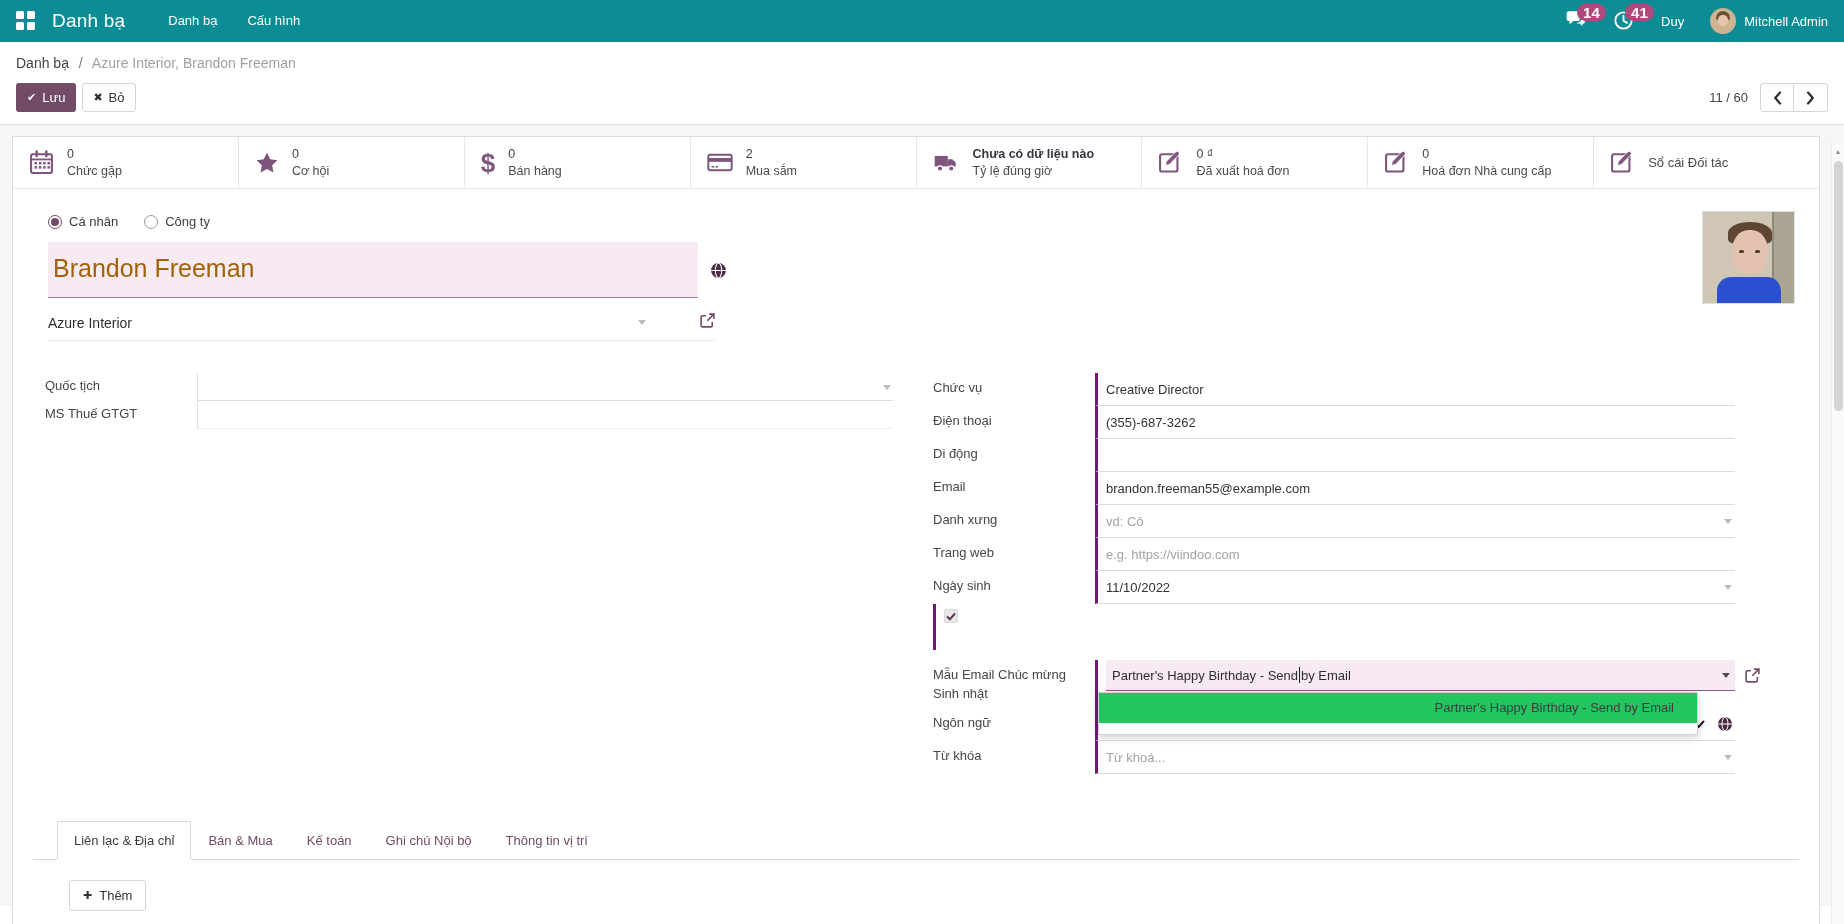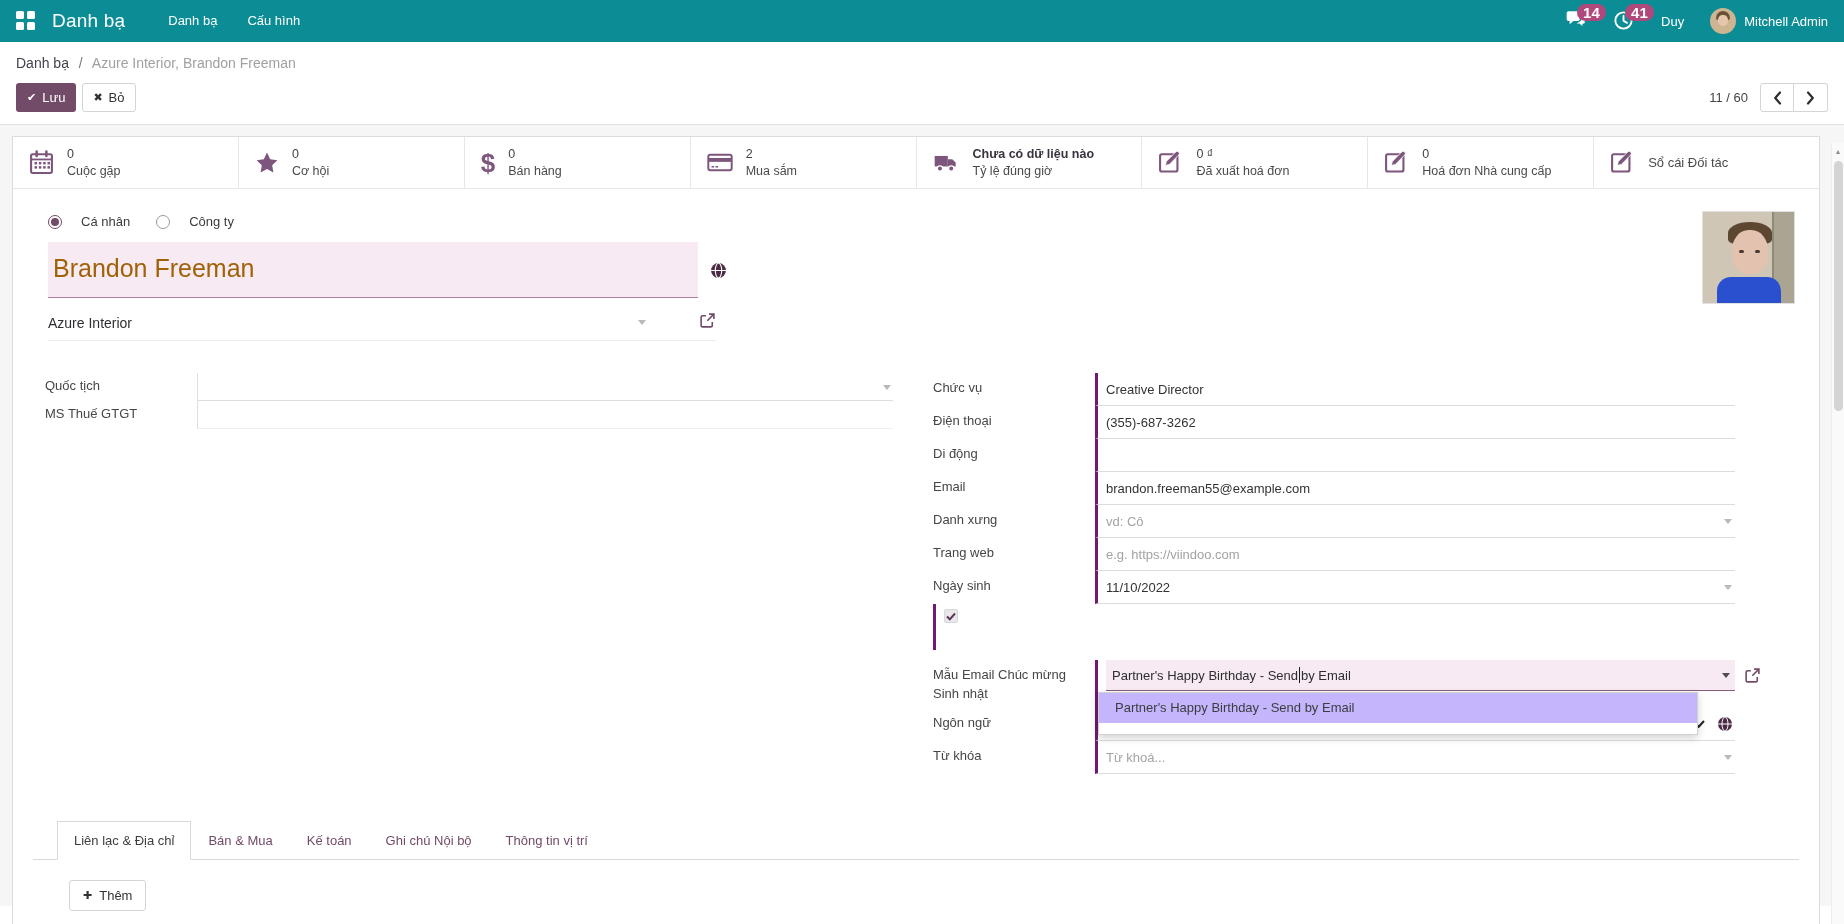"Cuộc gặp" span { text: Cuộc -> Chức }
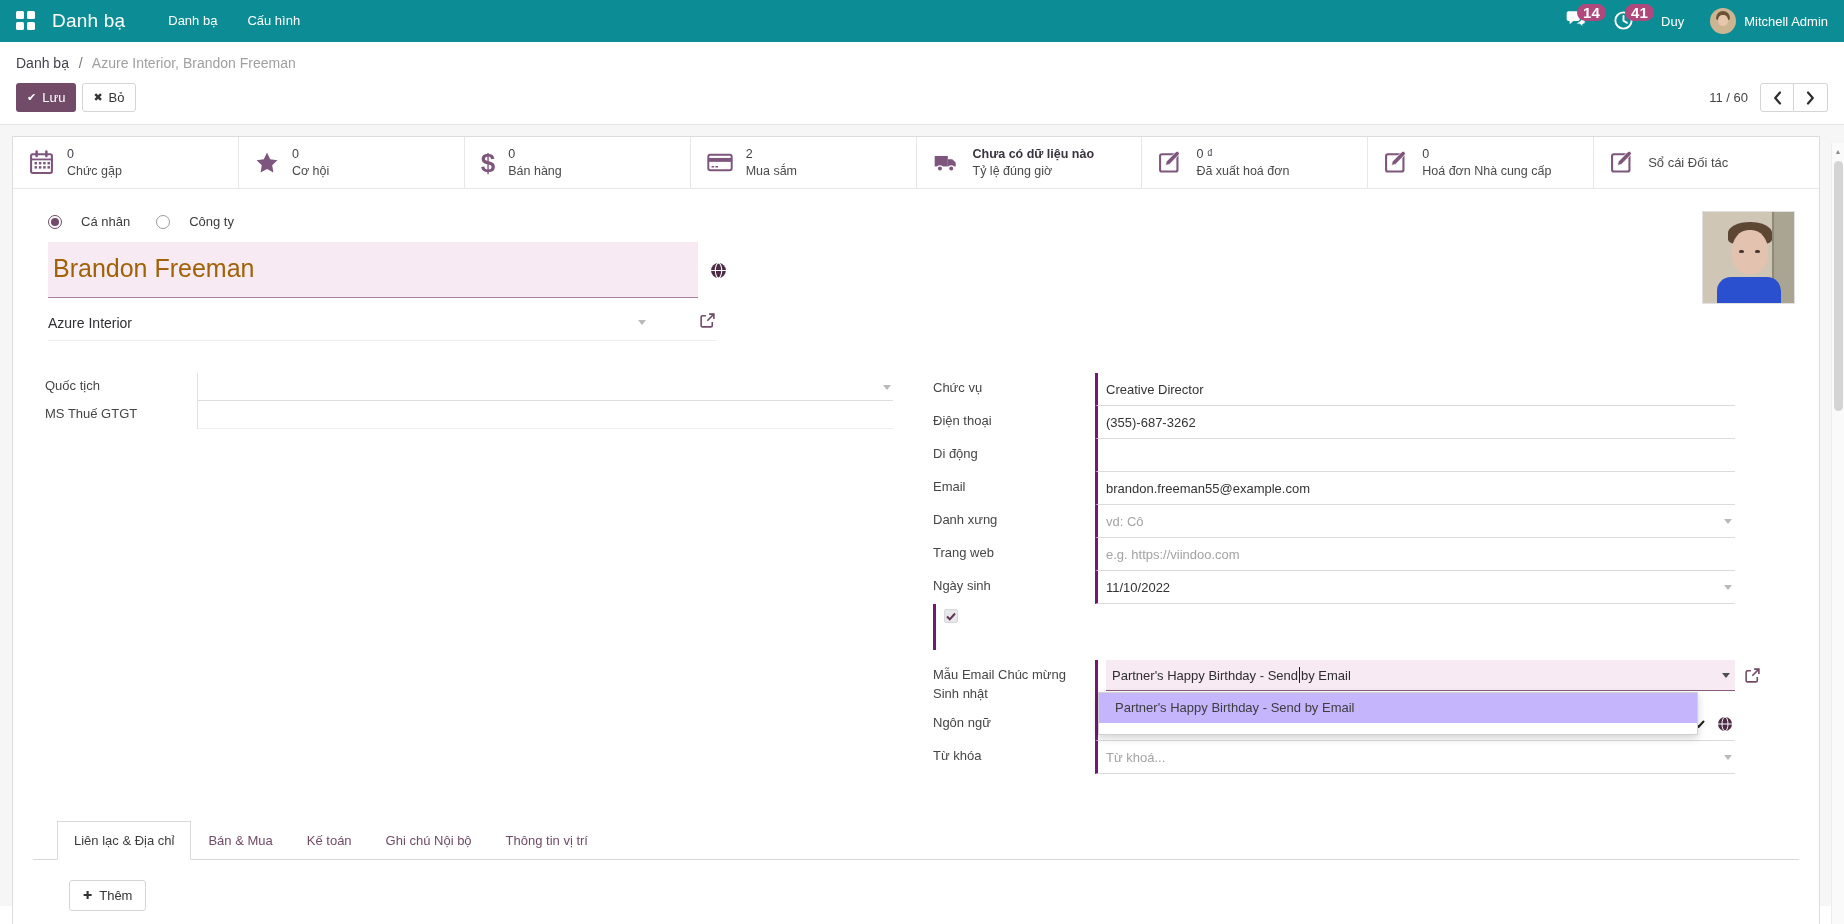"Cá nhân" .radio-opt { gap: 19px -> 7px }
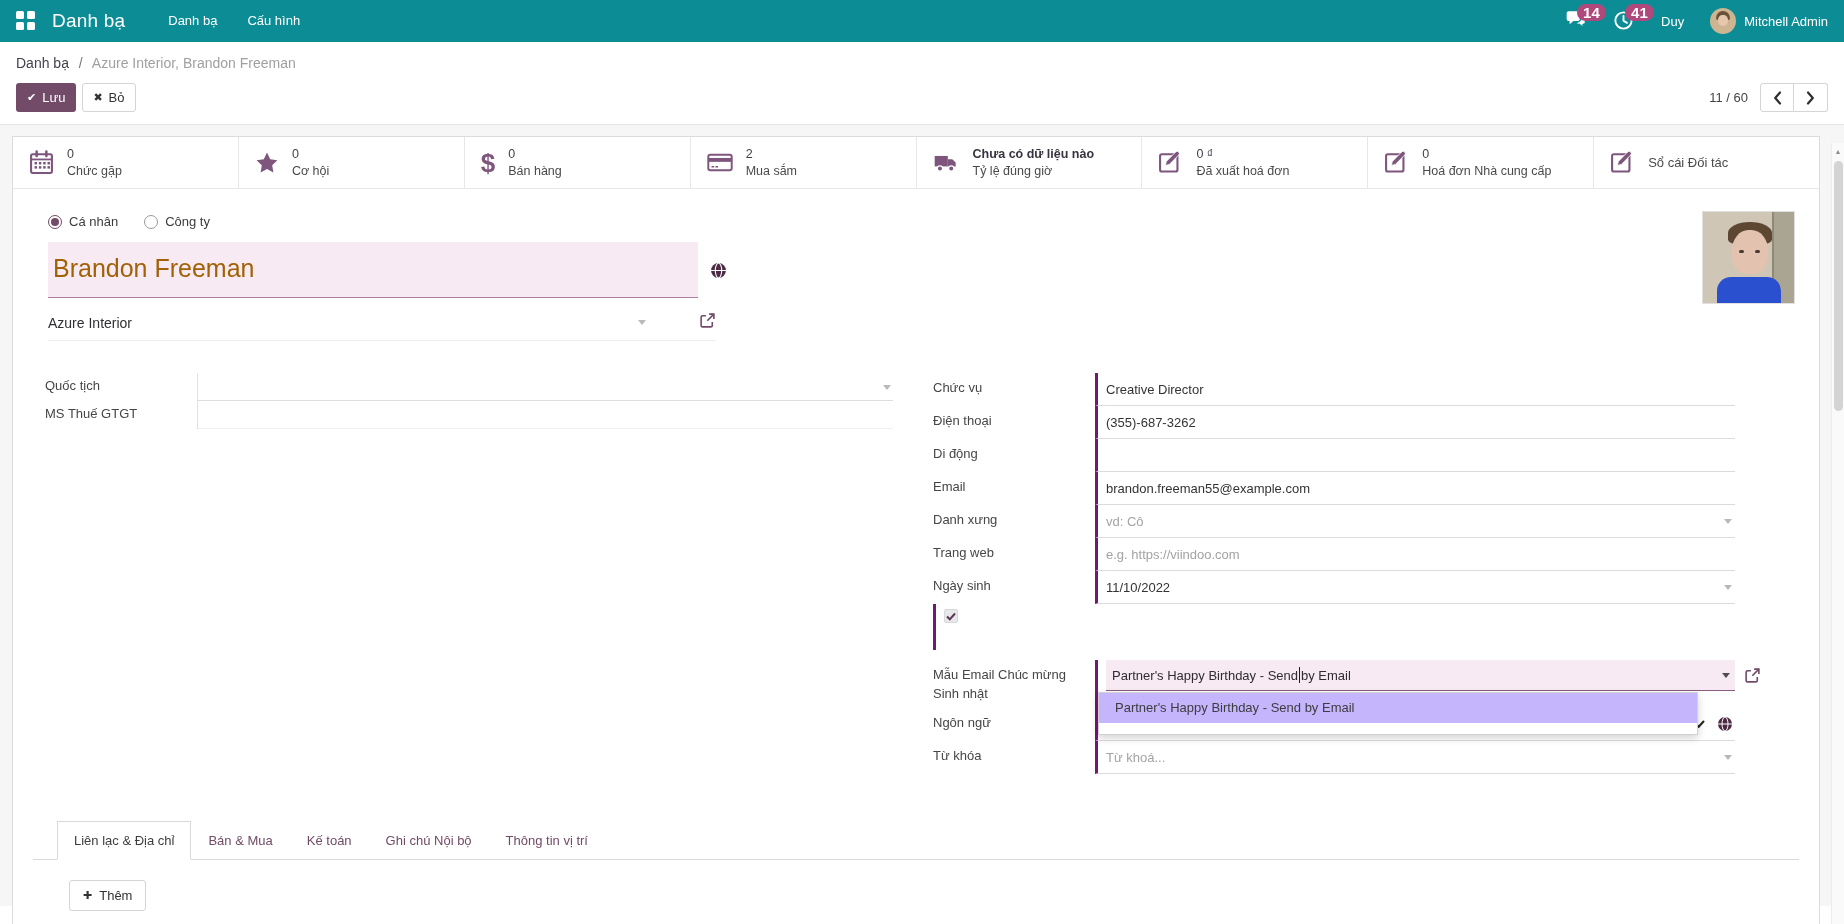"Partner's Happy Birthday - Send by" .dd-item { background: #c4b5fd -> #22c55e; padding: 0 16px -> 0 23px; text-align: none -> right }
